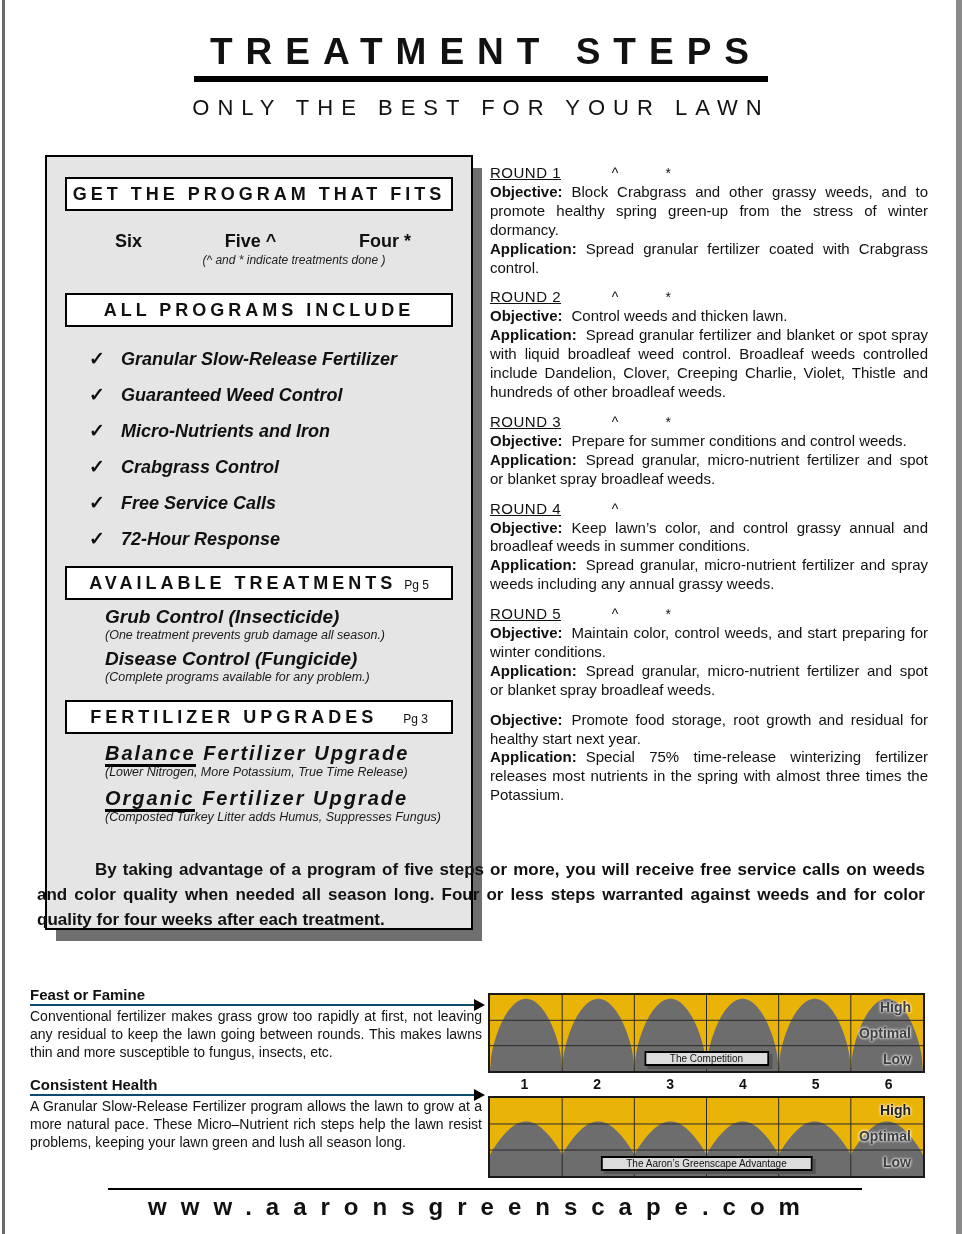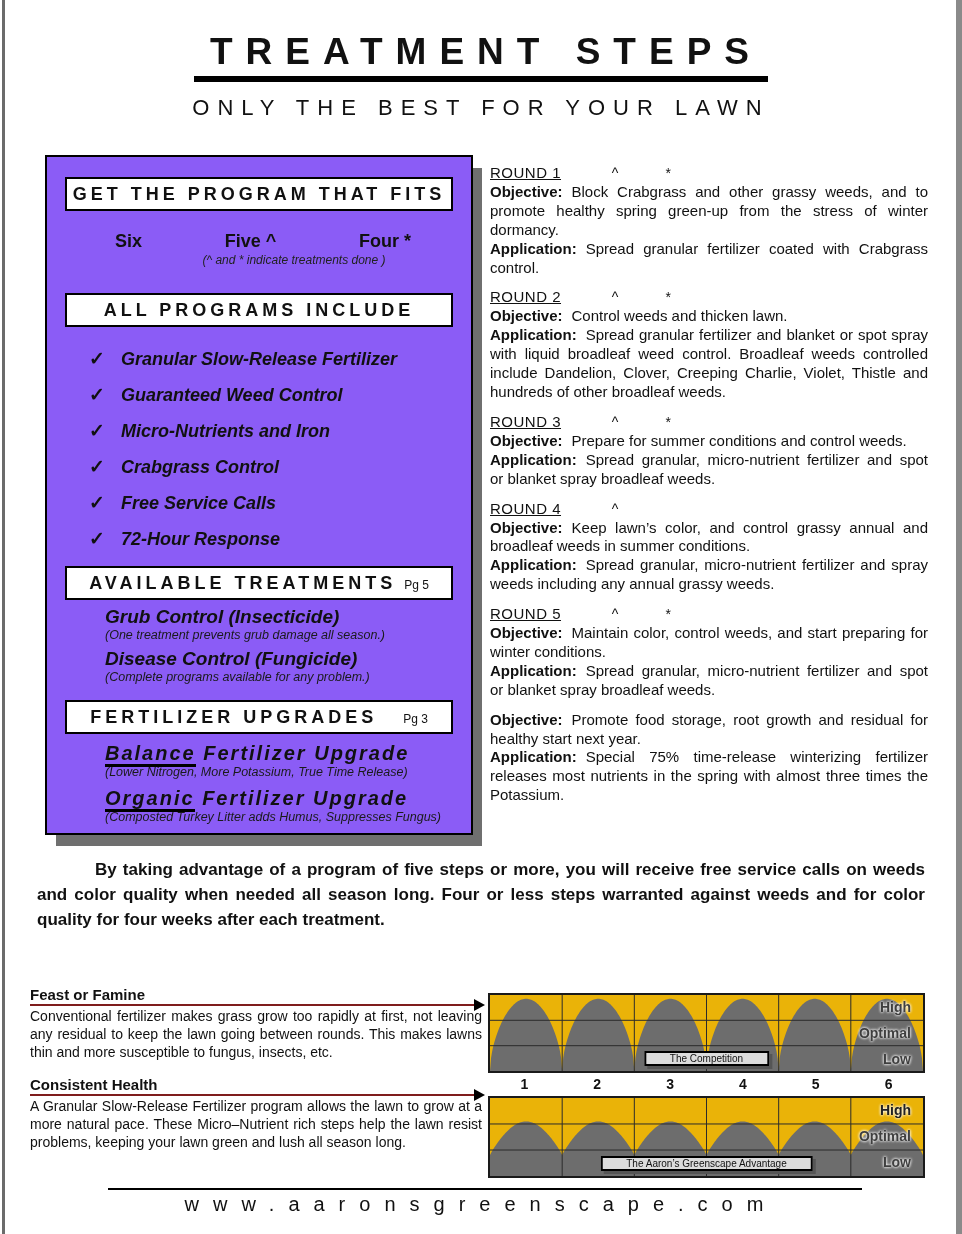"GET THE PROGRAM THAT FITS" .program-box { background: #8b5cf6 -> #e5e5e5; height: 680px -> 775px }
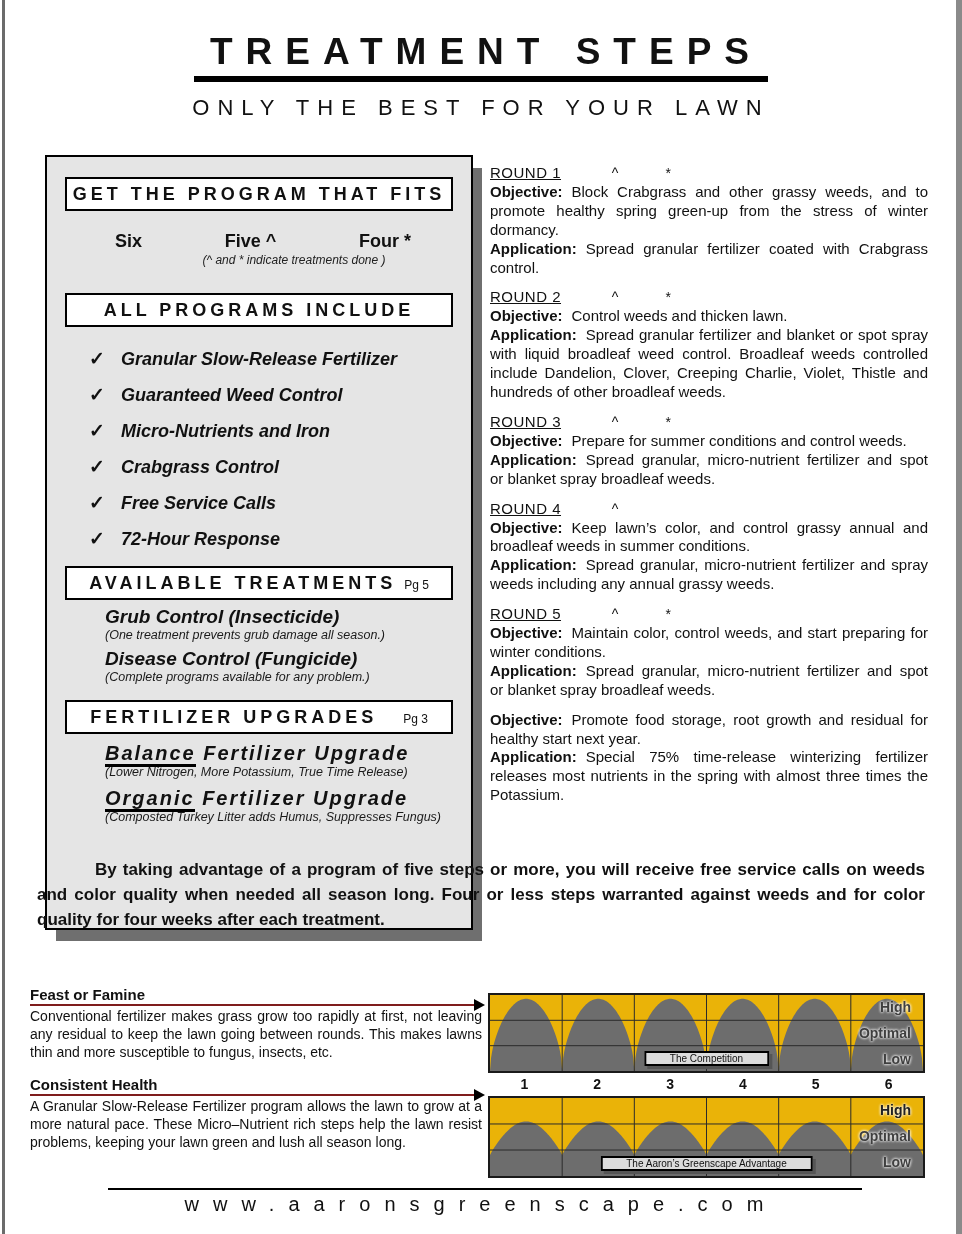"Feast or Famine" .arrow-heading { border-bottom: 2px solid #7f1d1d -> 2px solid #0c4a6e }
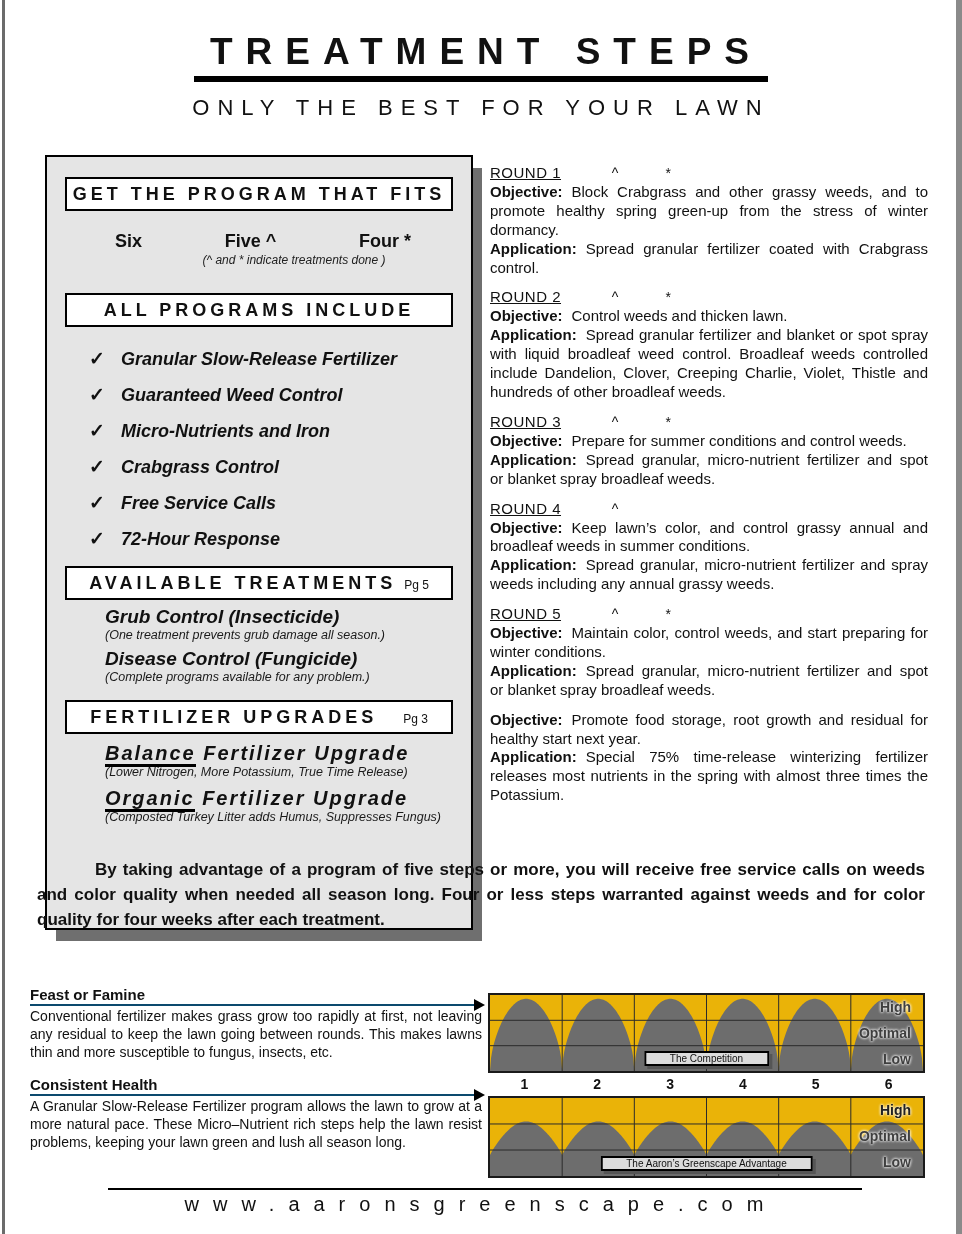"www.aaronsgreenscape.com" .footer-url { font-size: 20px -> 24px; font-weight: 400 -> 700 }
